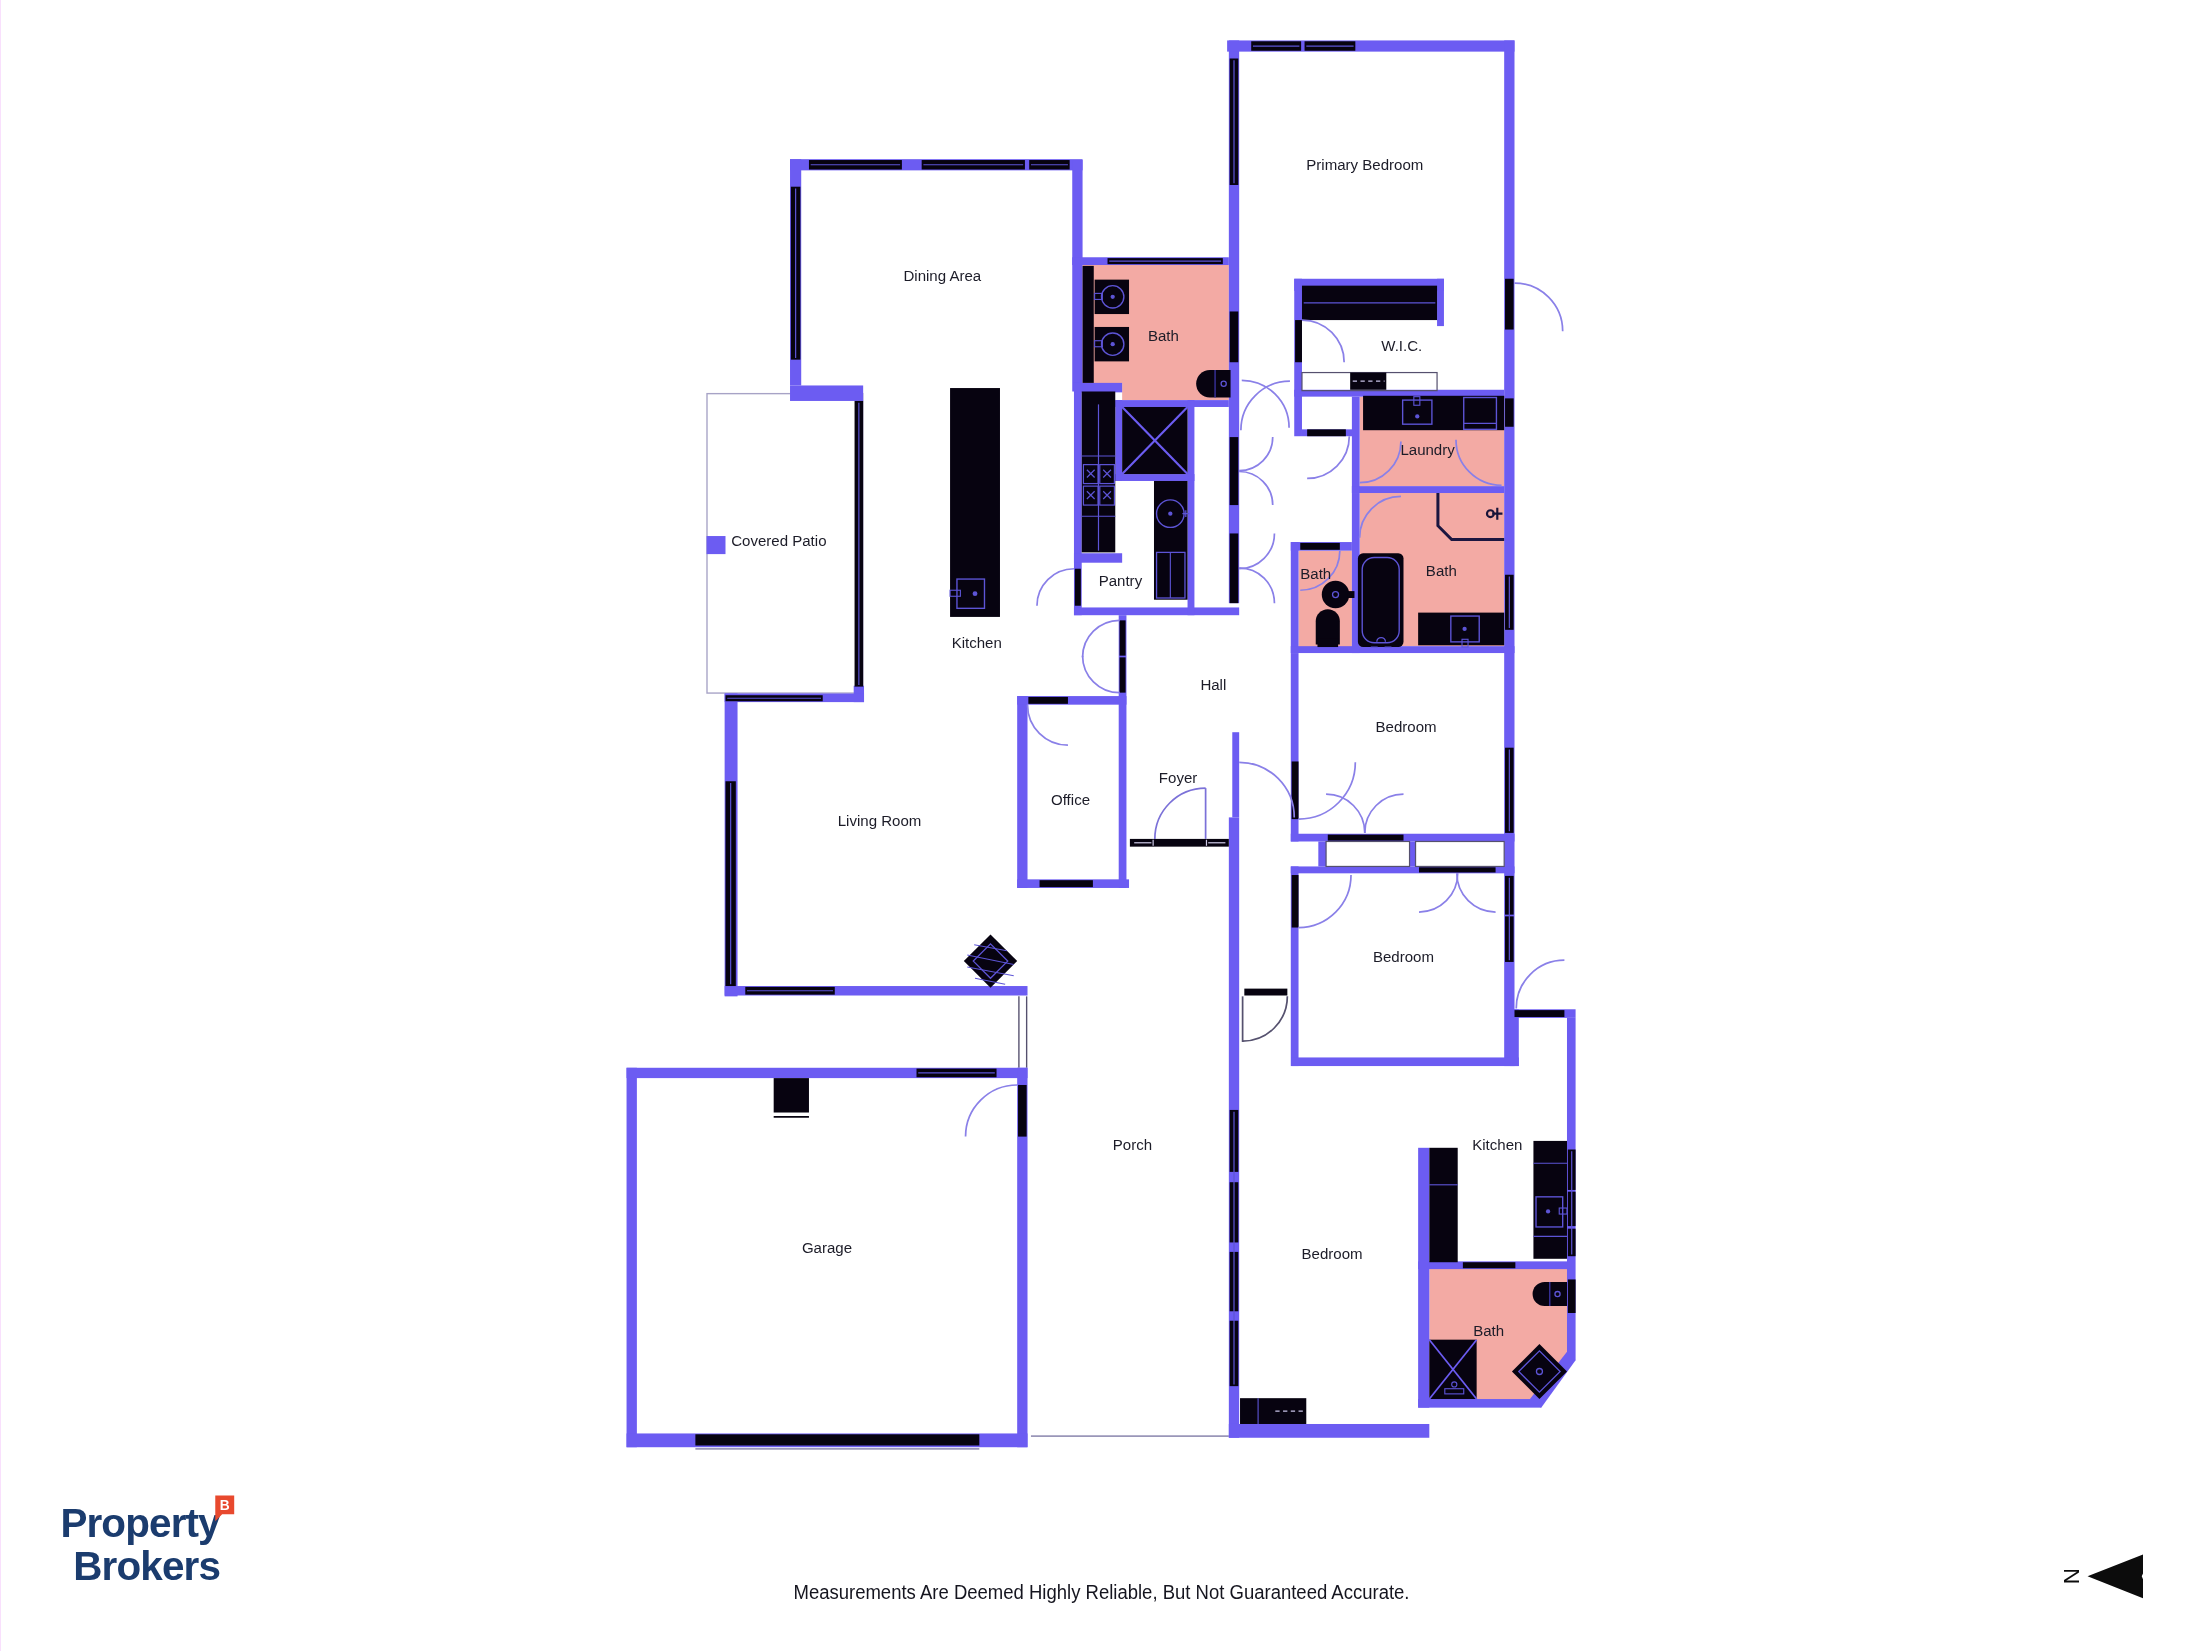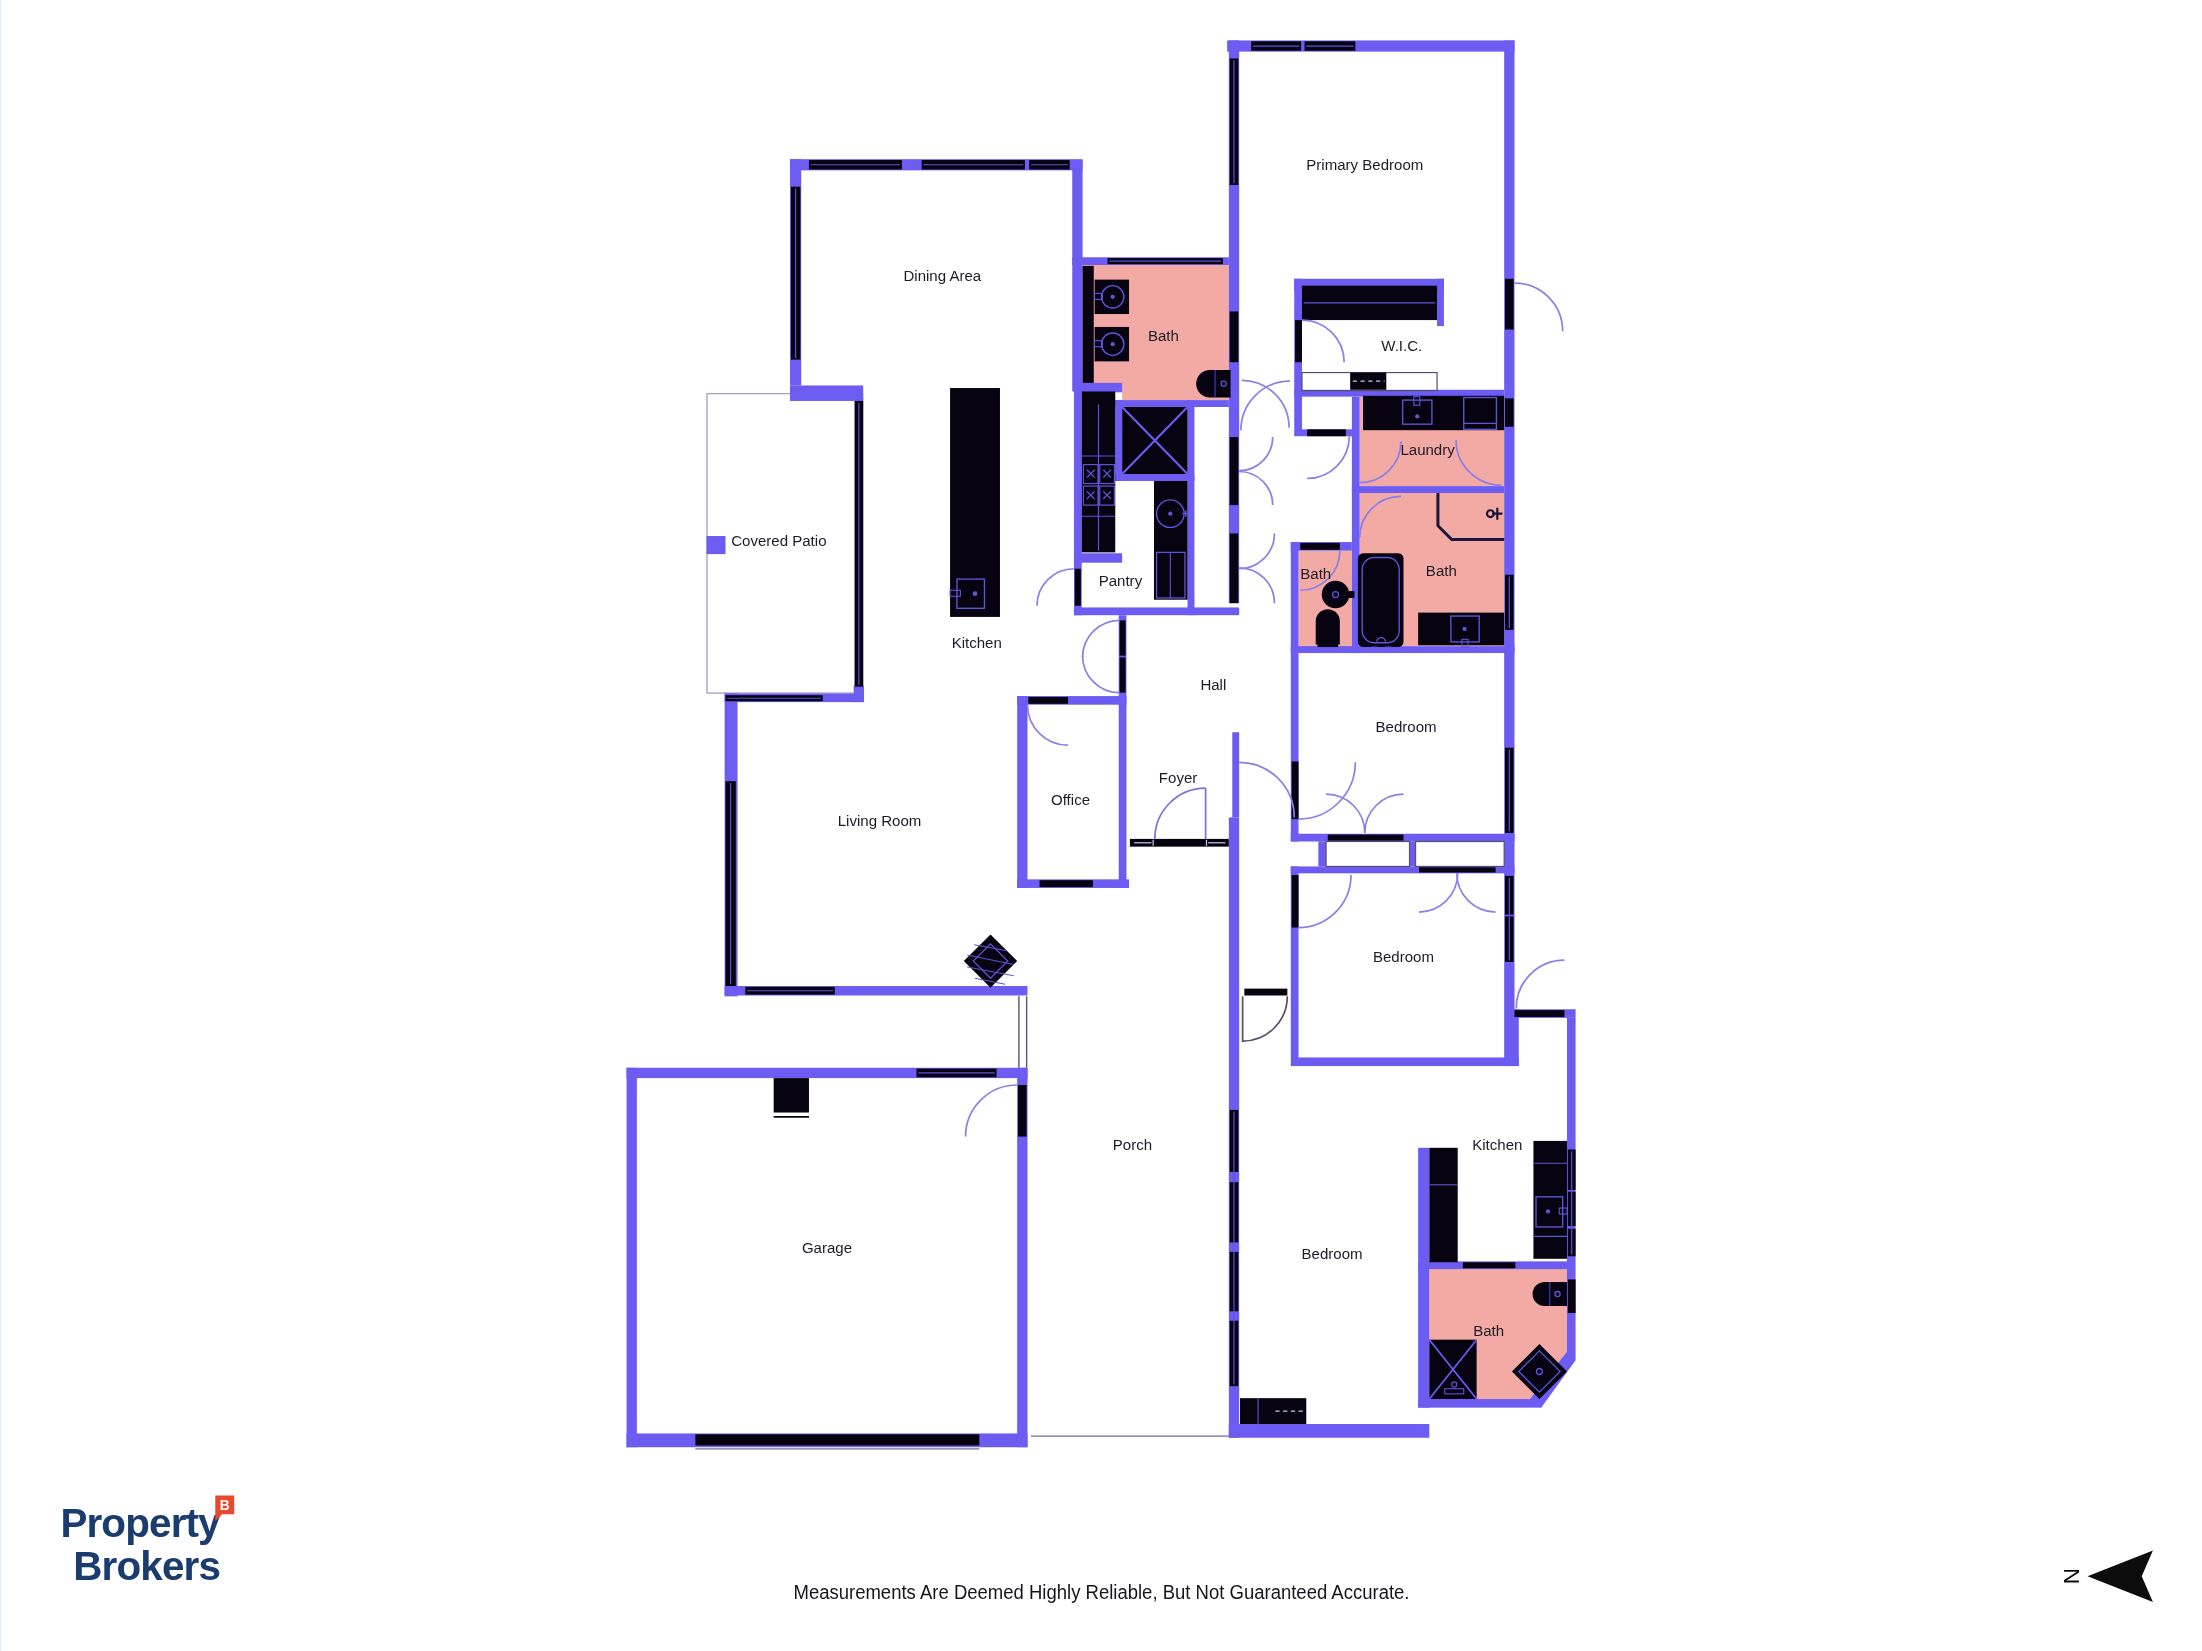"Primary Bedroom" .page { background: #0ea5e9 -> #d946ef; padding-left: 15px -> none }
